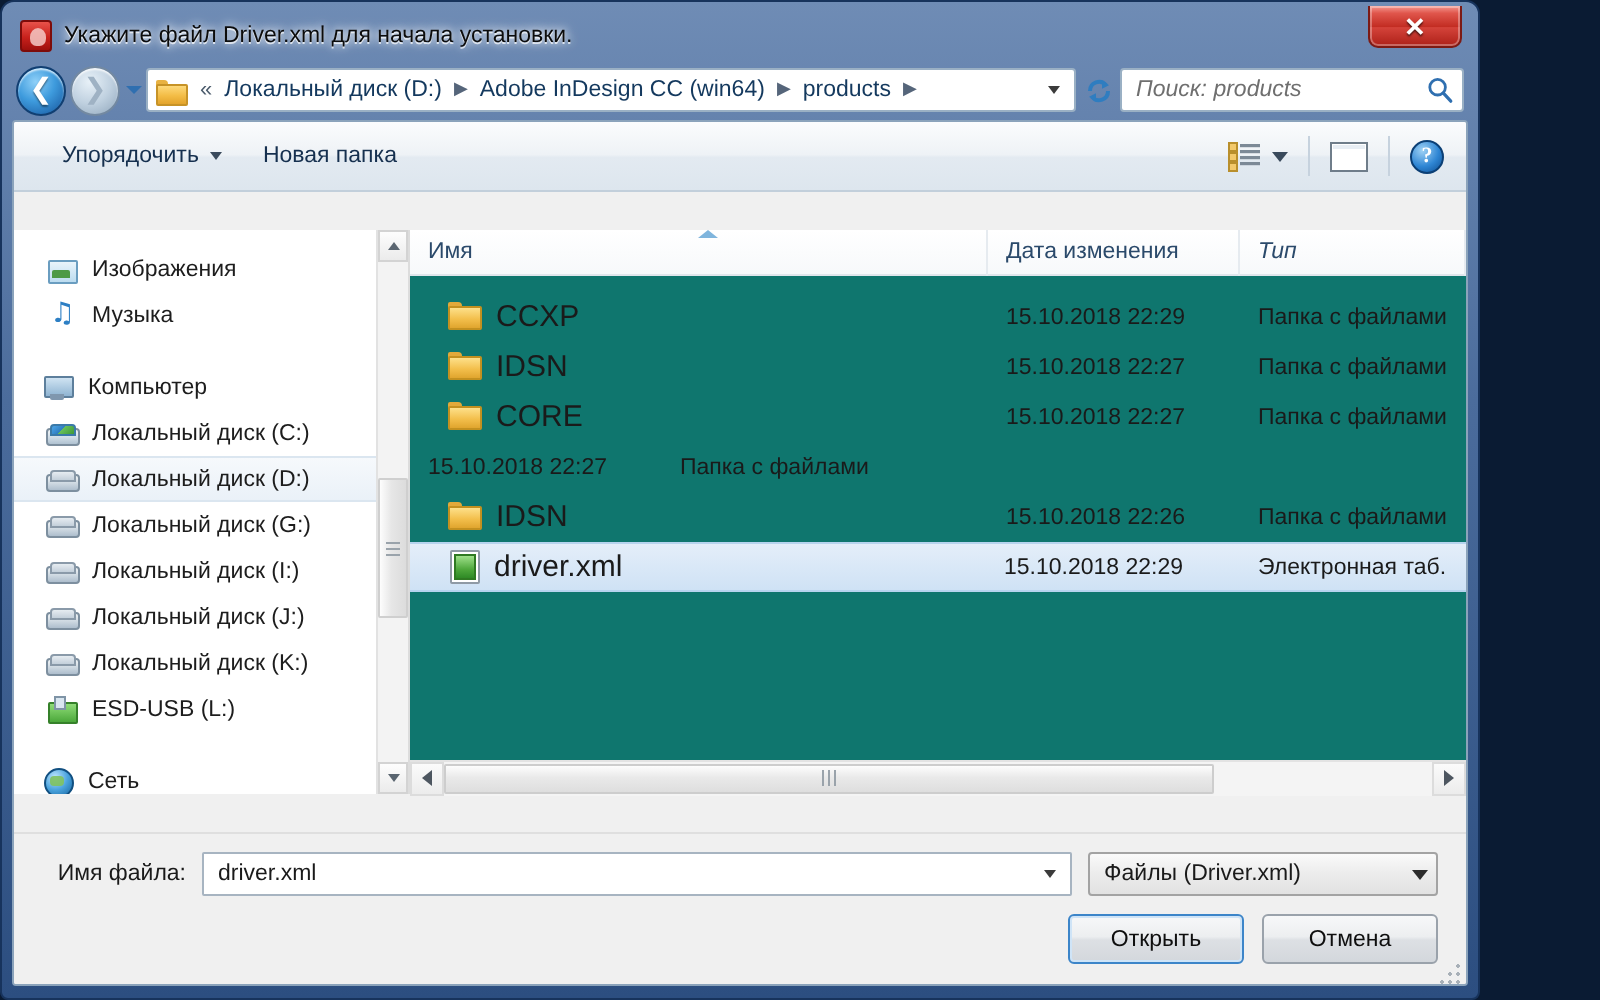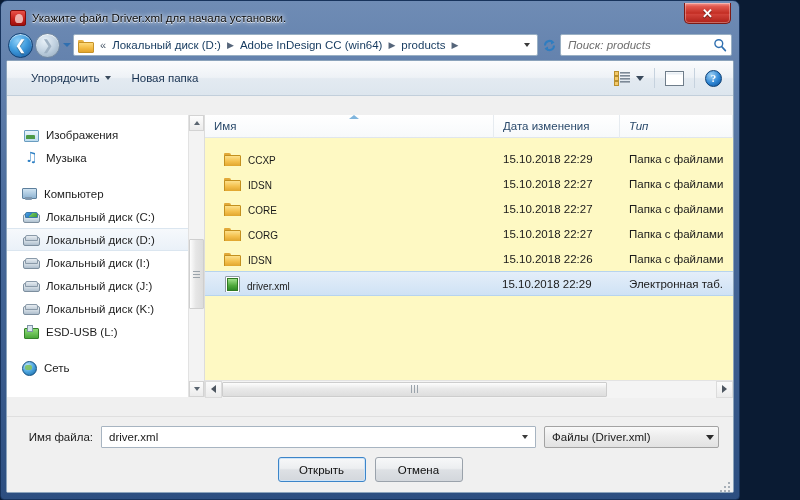"Имя" #filepane { background: #fef9c3 -> #0f766e }
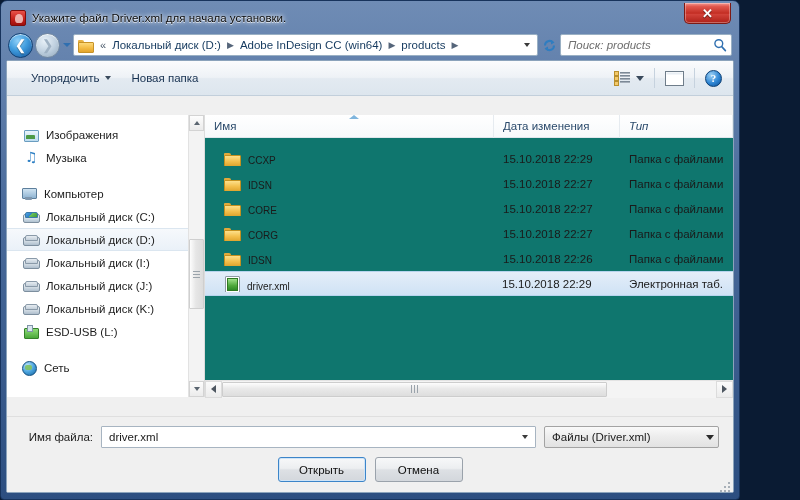"CCXP" .cell-name { align-items: flex-end -> flex-start; font-size: 10px -> 15px }
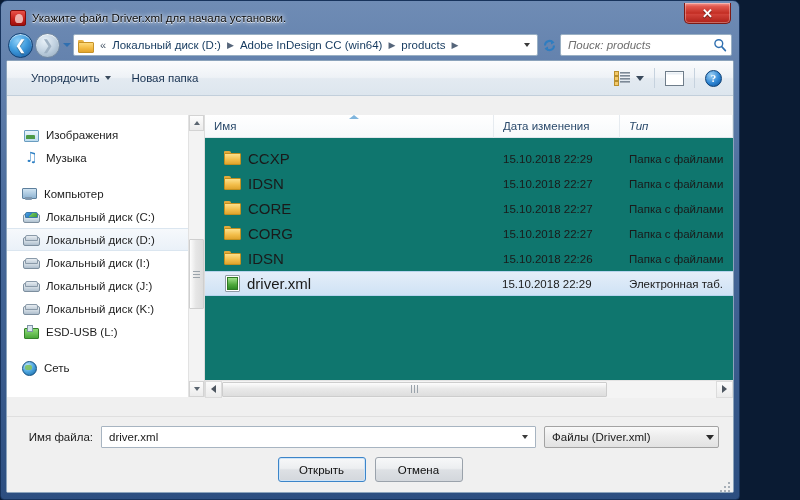"CORG" div.cell-name { html: <div> <span></span> <span>CORG</span> </div> -> none }
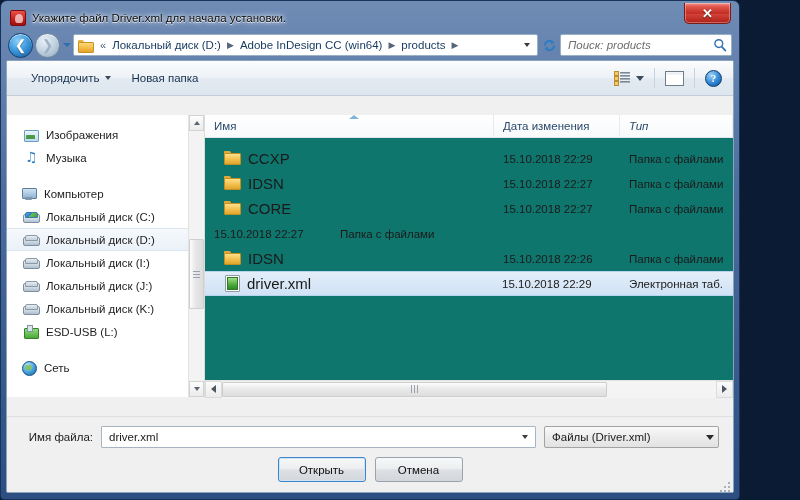"Локальный диск (G:)" div.nav-item { html: none -> <div> <span></span> <span>Локальный диск (G:)</span> </div> }
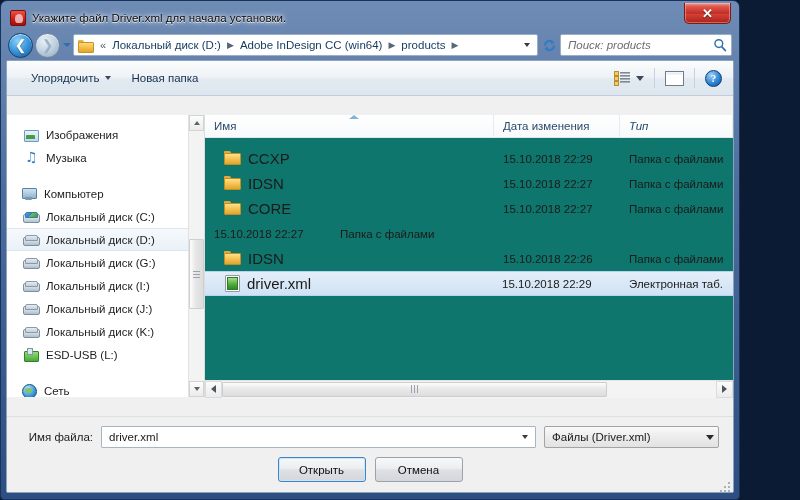"Открыть" #buttons-row { justify-content: center -> flex-end }
